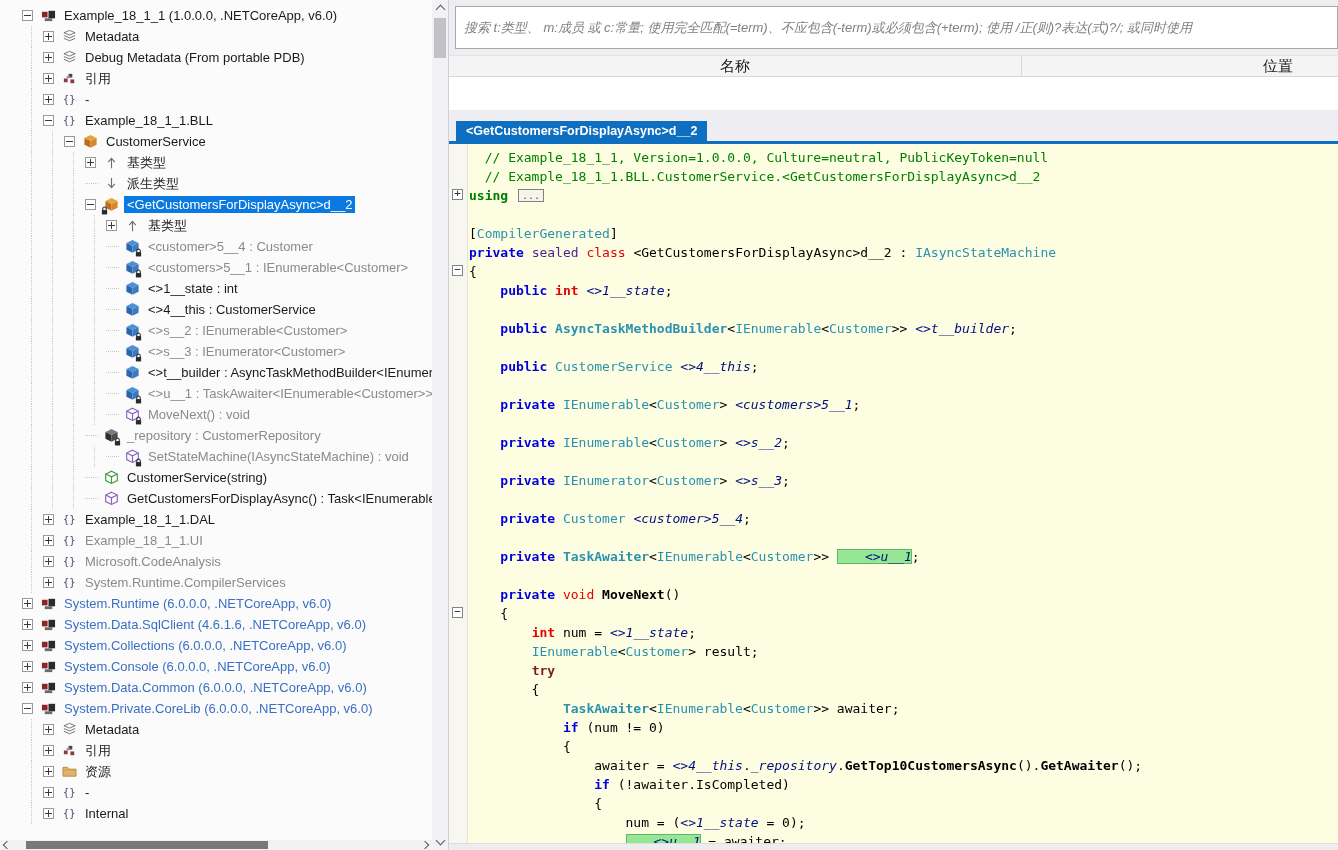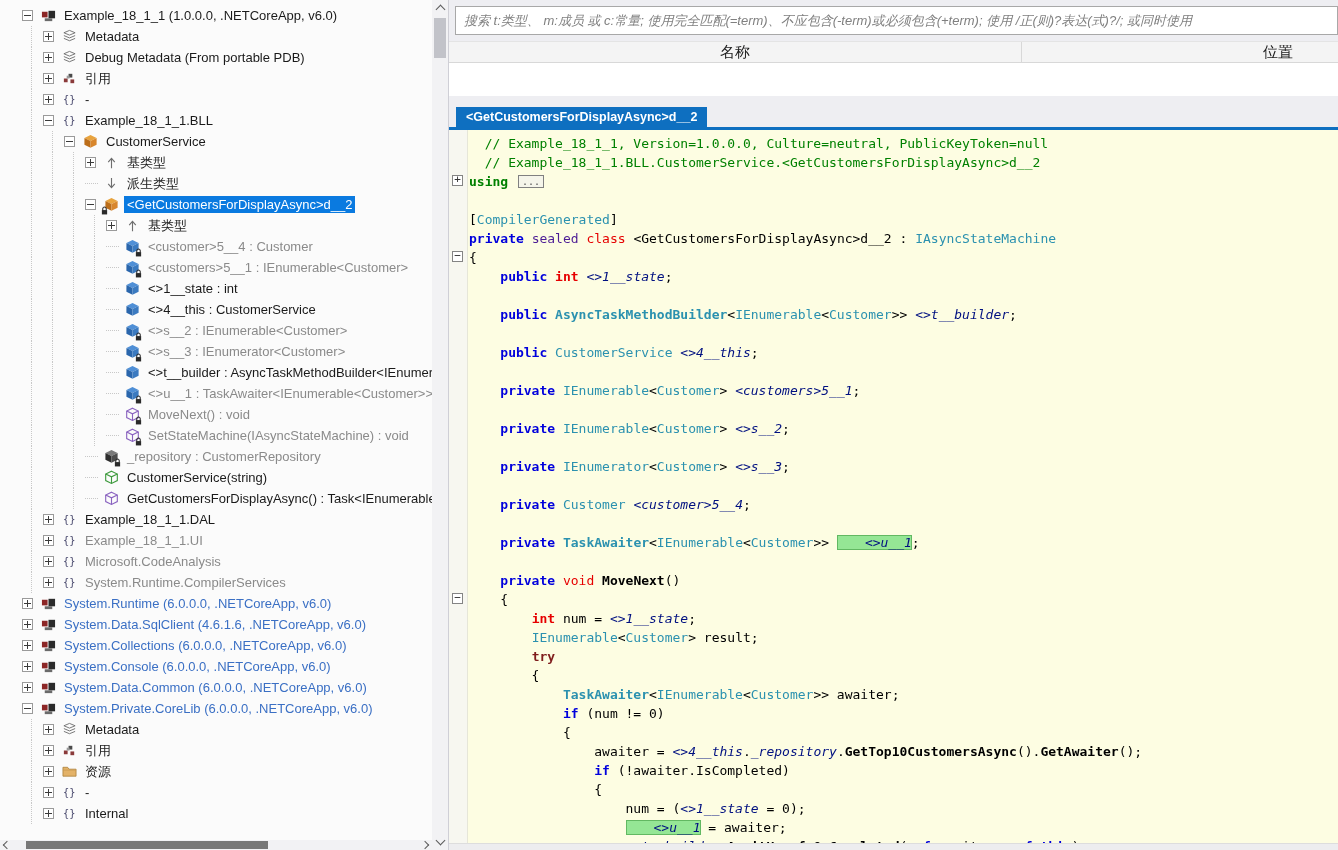"搜索 t:类型、 m:成员 或 c:常量;" #searchbox { height: 29px -> 43px }
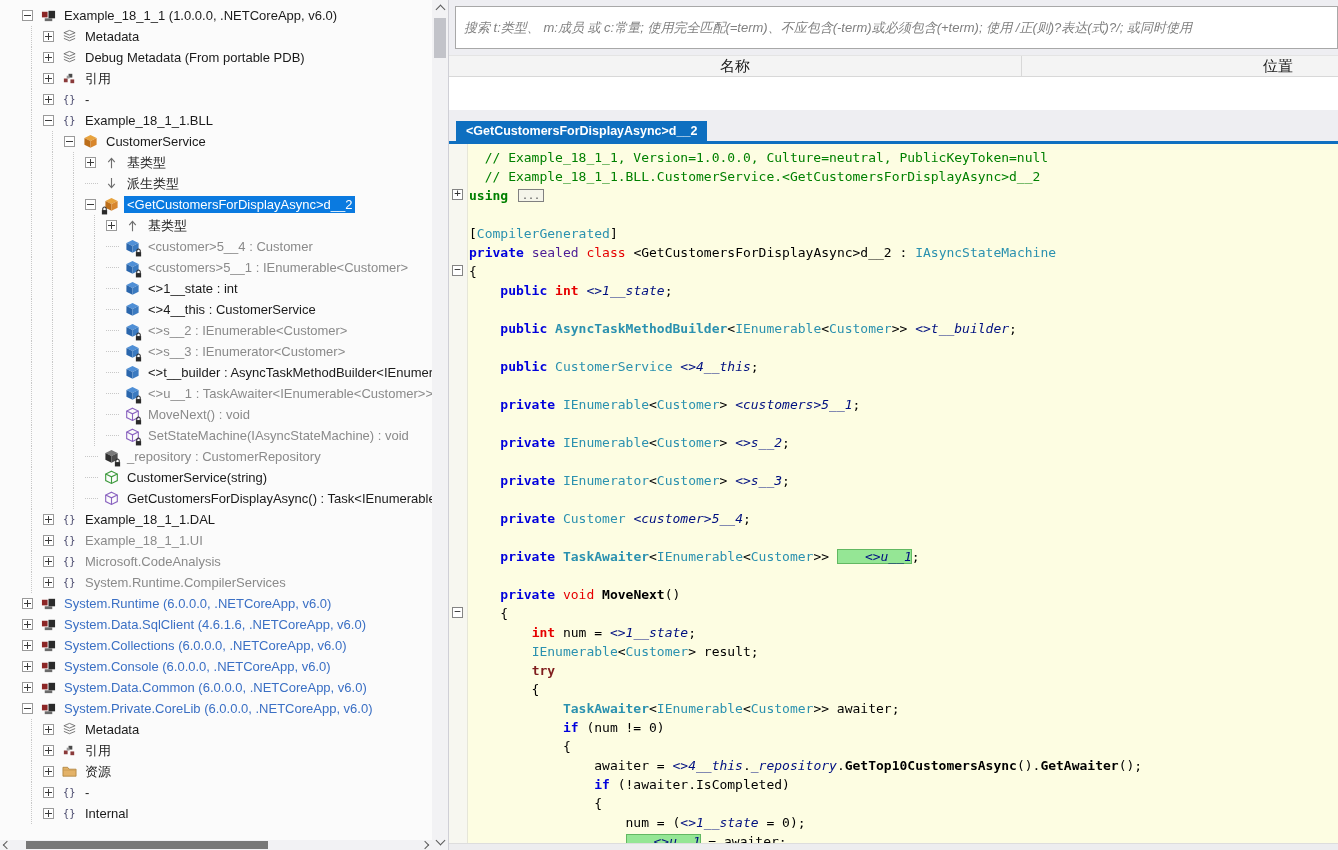"SetStateMachine(IAsyncStateMachine) :" div.trow { order: before "_repository : CustomerRepository" -> after "_repository : CustomerRepository" }
